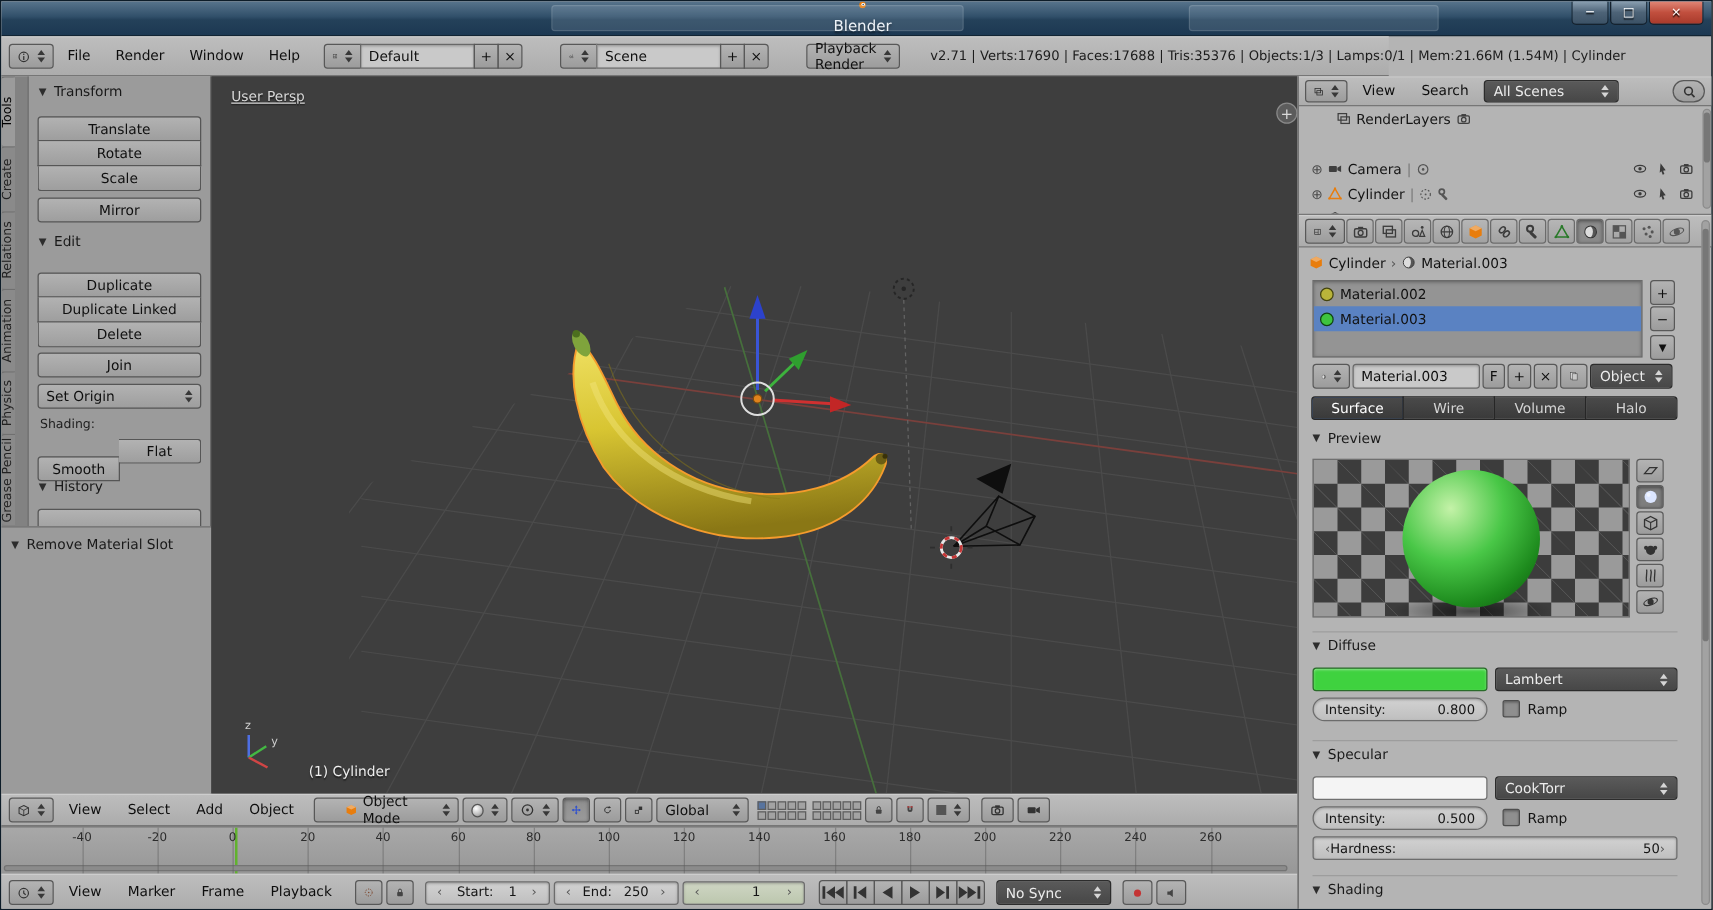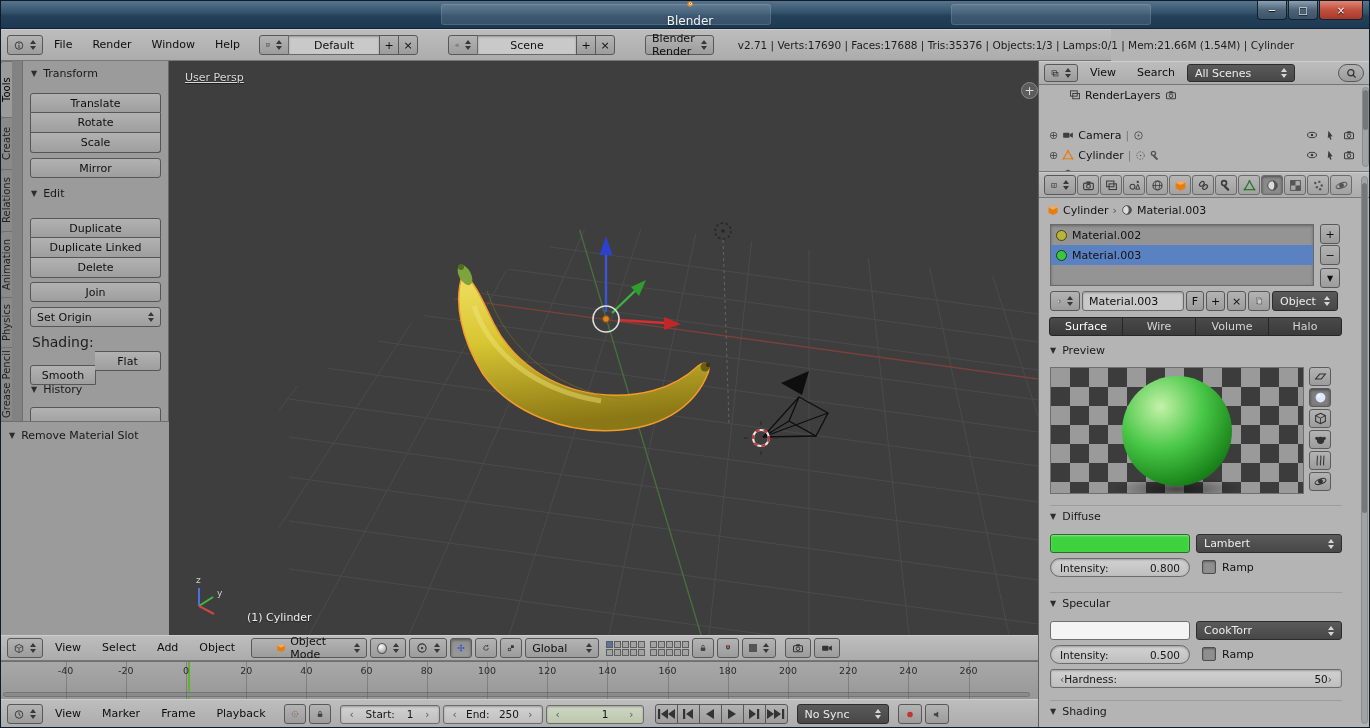"Default" .composite>* { justify-content: center -> none }
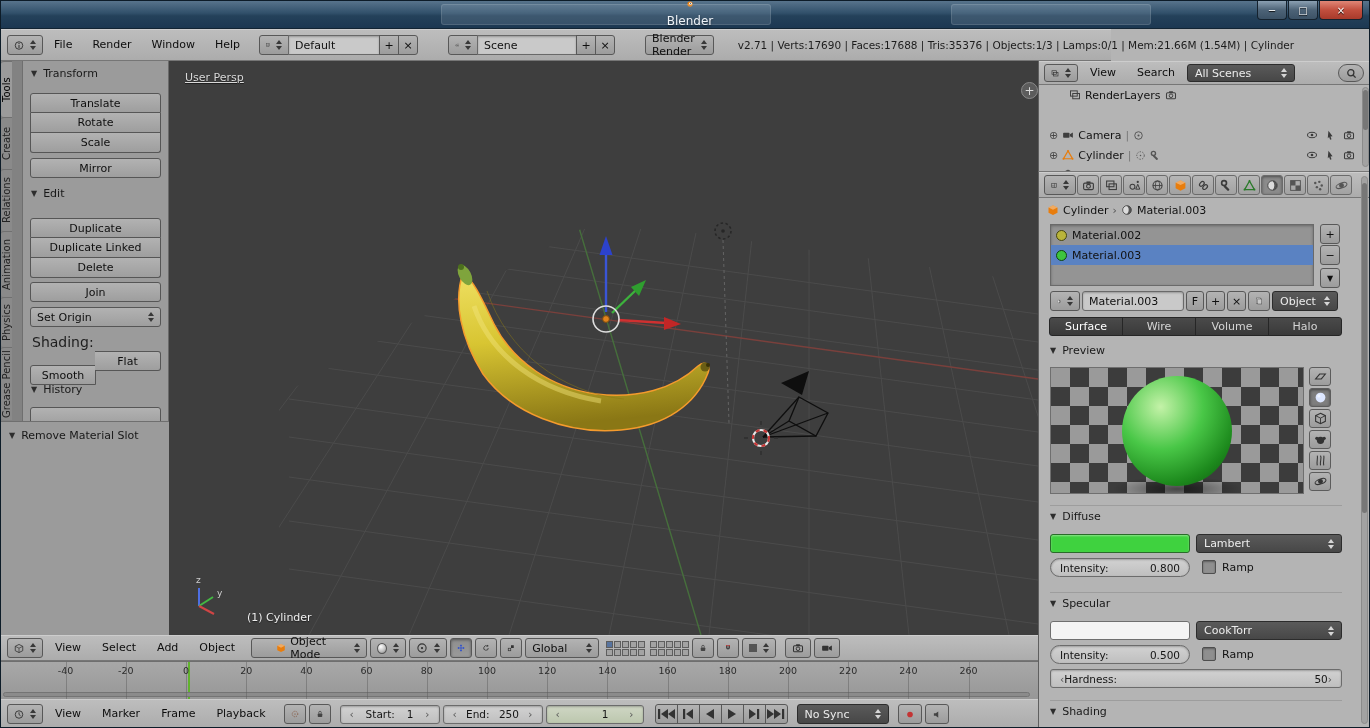"Blender Render" span { text: Blender -> Playback }
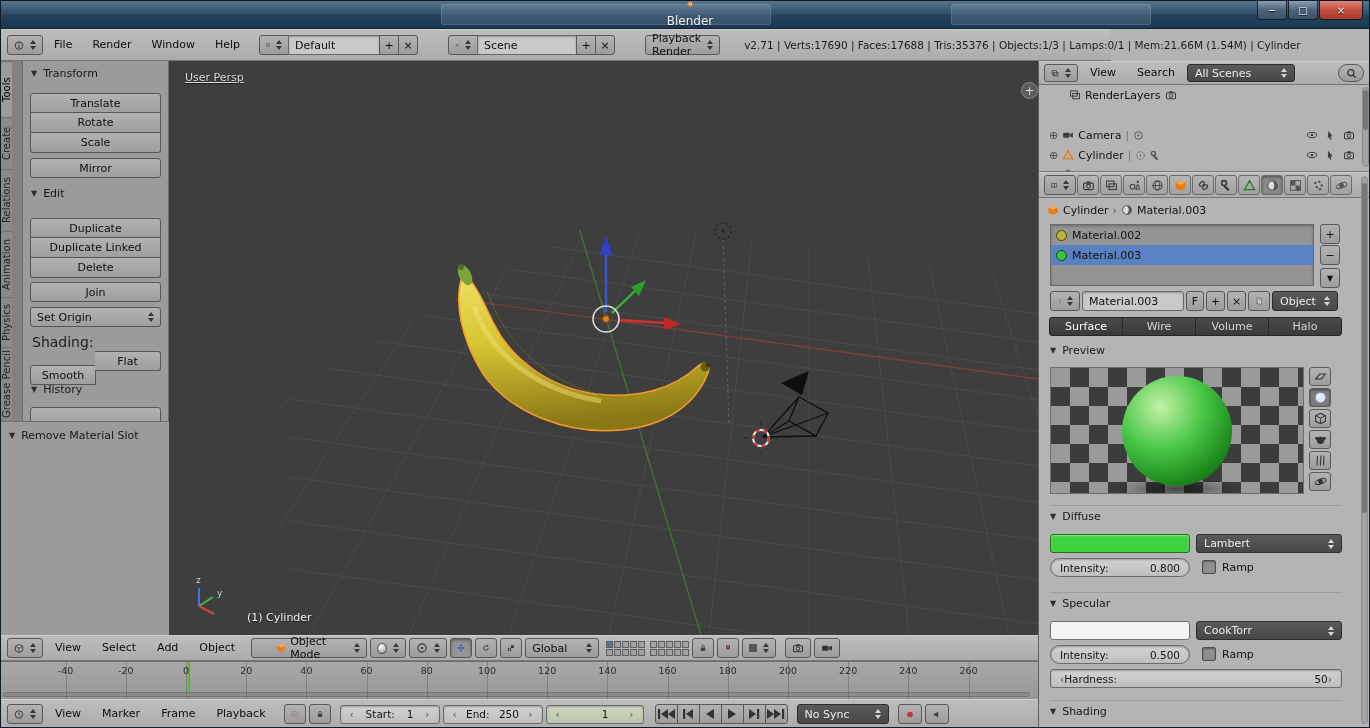"Shading:" div.abs { font-size: 14px -> 10px }
